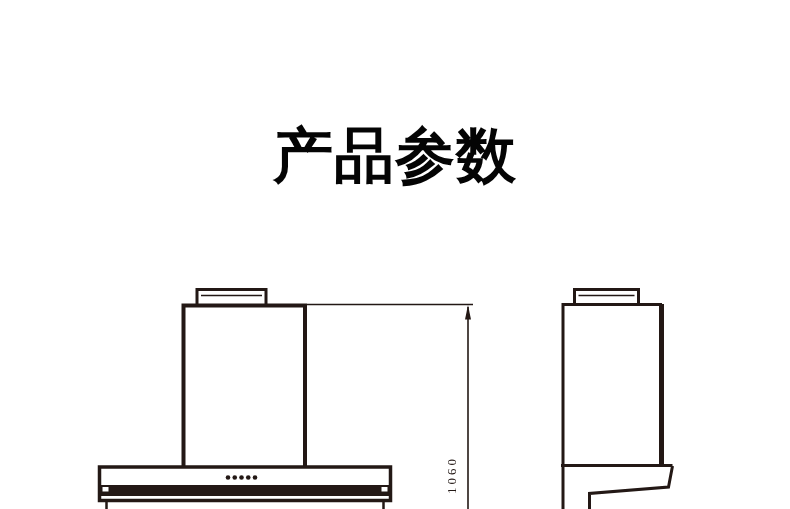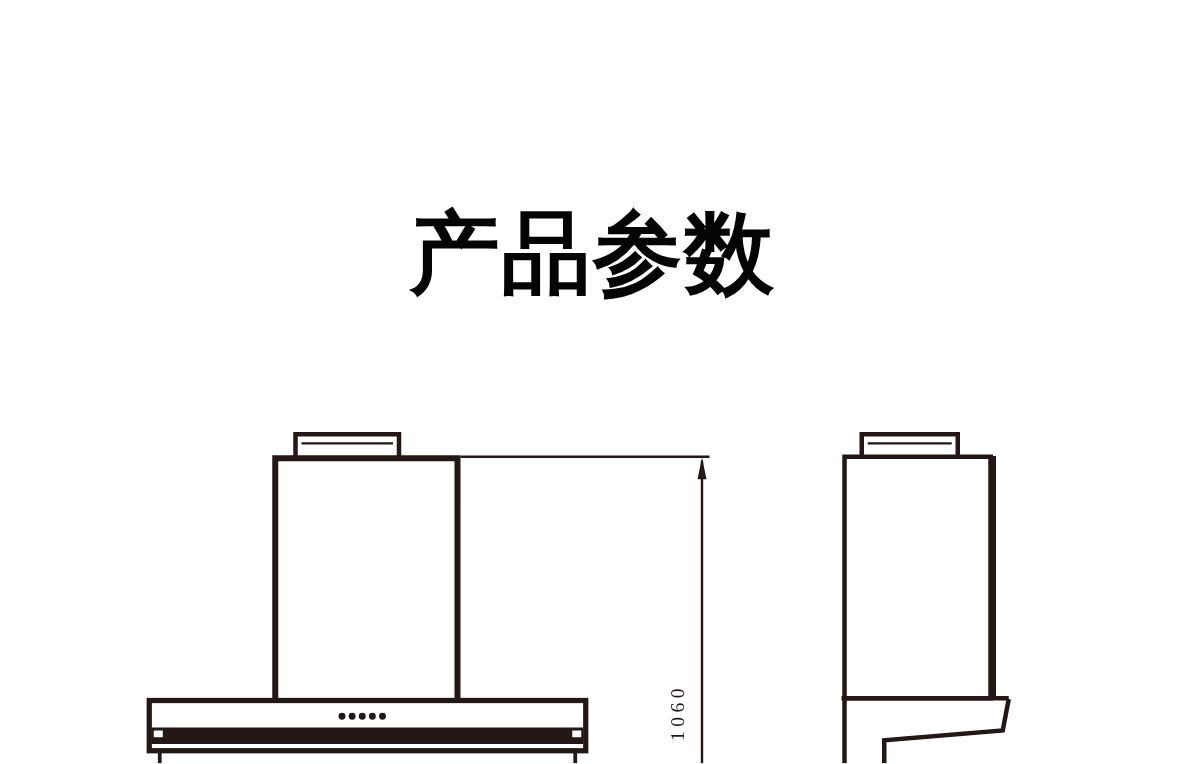"产品参数" .title { margin: 13px -> 0 }
